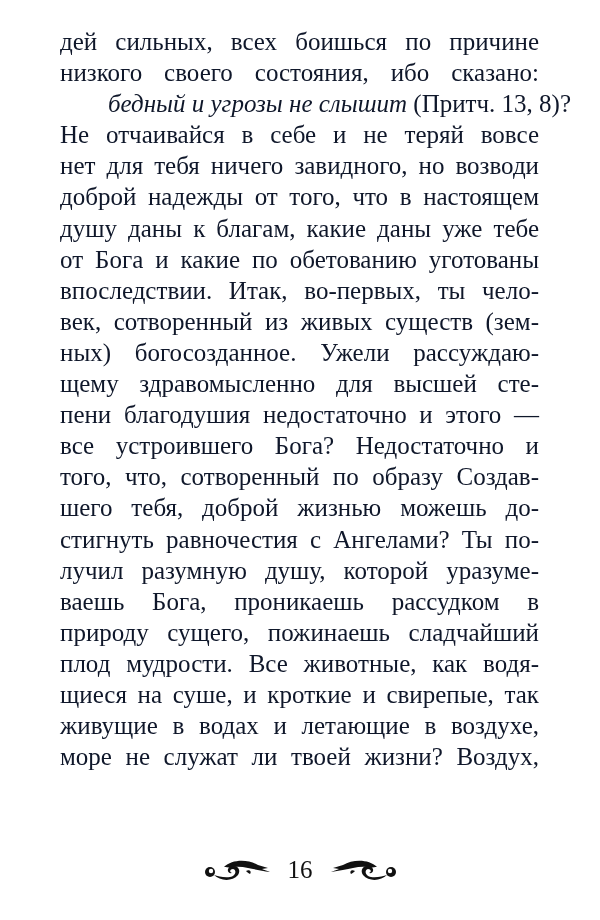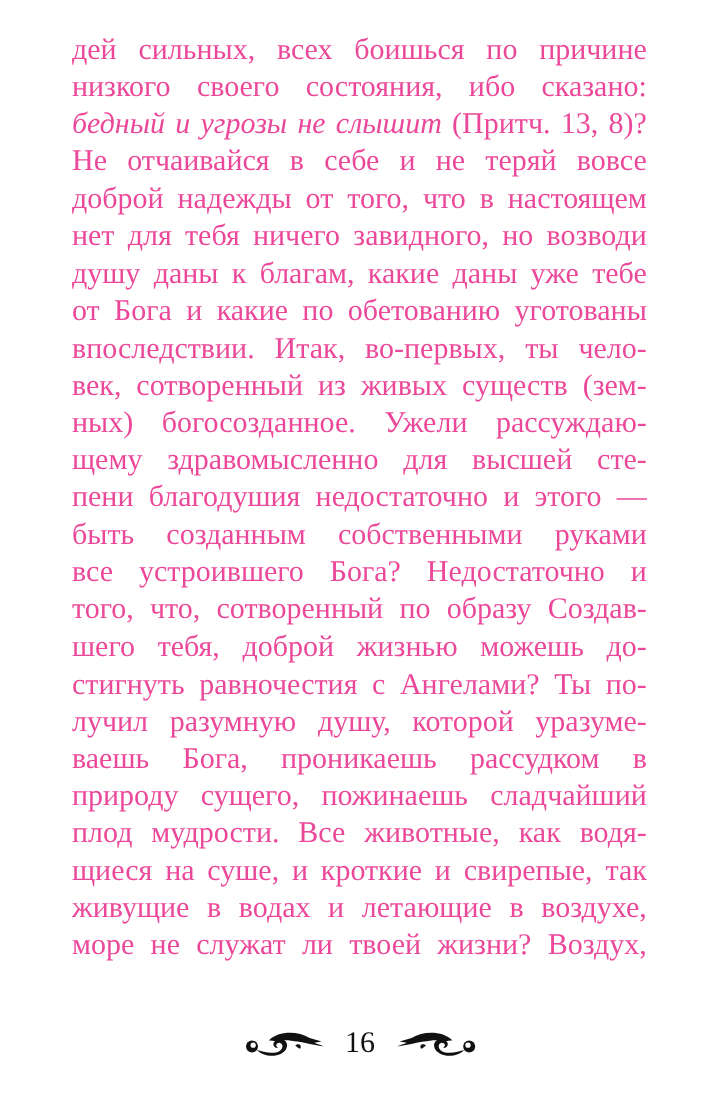"дей сильных, всех боишься по" .page { color: #ec4899 -> #0f172a }
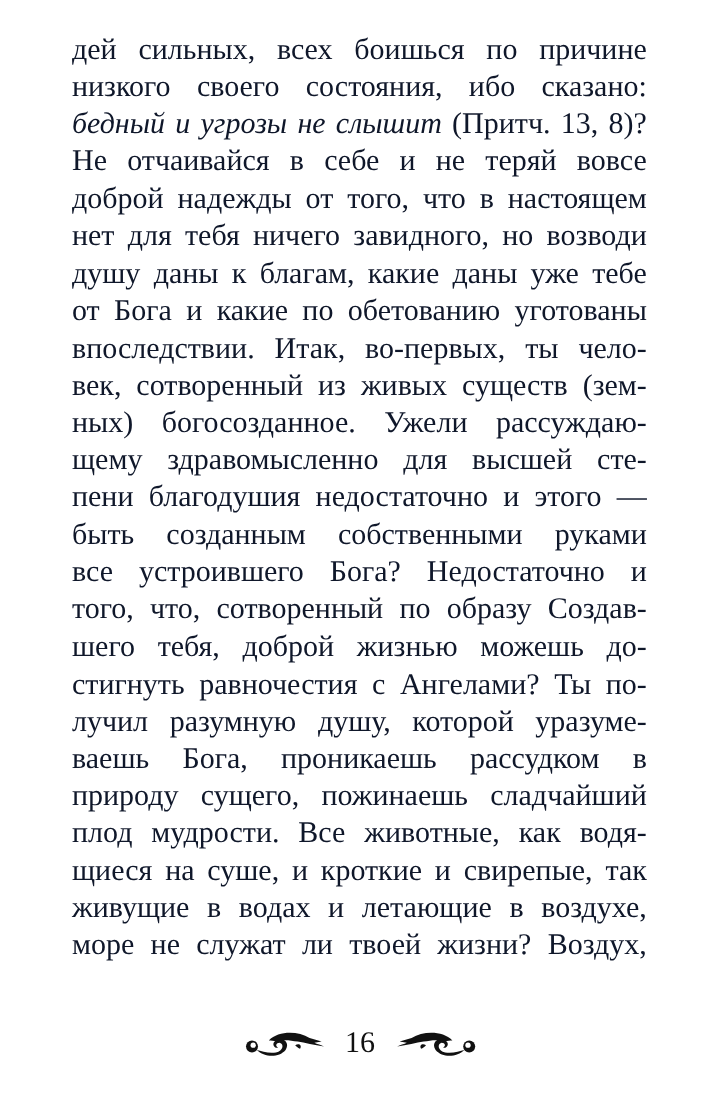"бедный и угрозы не слышит" .it { margin-left: none -> 48px }
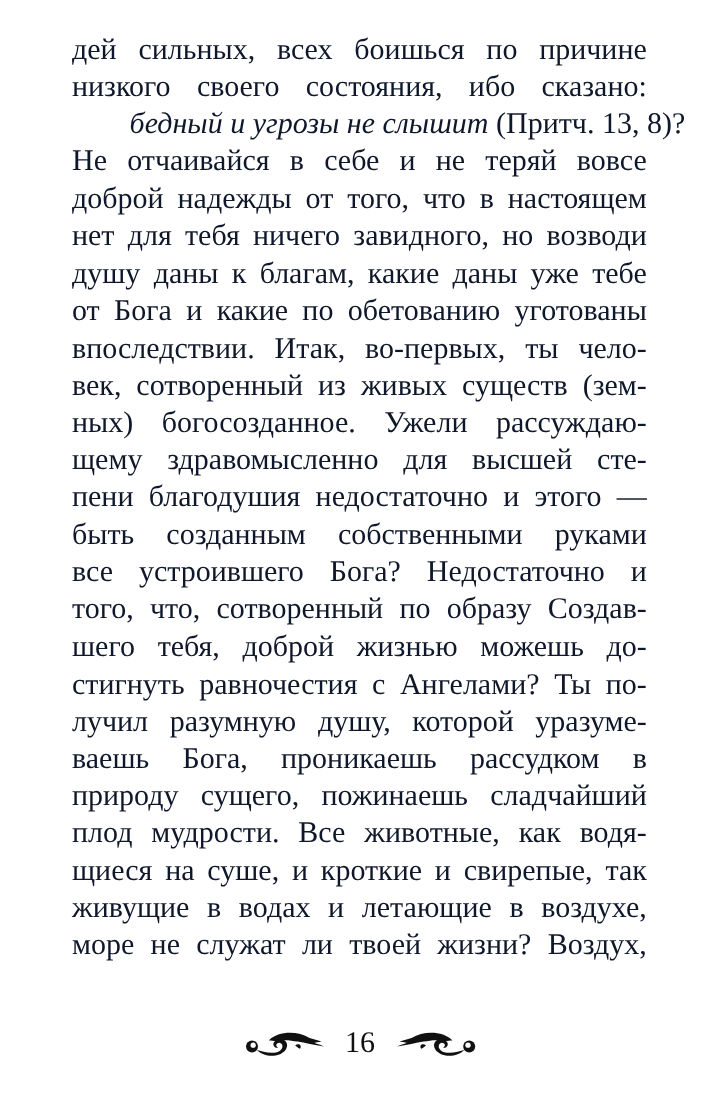"доброй надежды от того, что" span.line { order: before "нет для тебя ничего завидного," -> after "нет для тебя ничего завидного," }
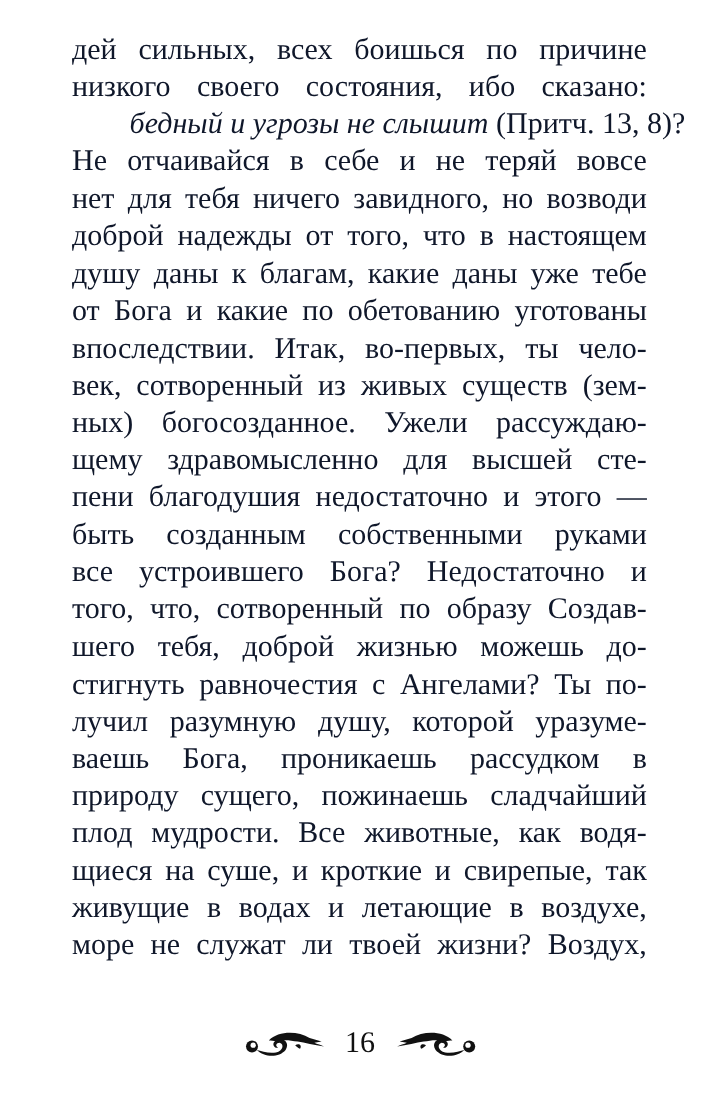"быть созданным собственными руками" span.line { html: <span>быть созданным собственными руками</span> -> none }
